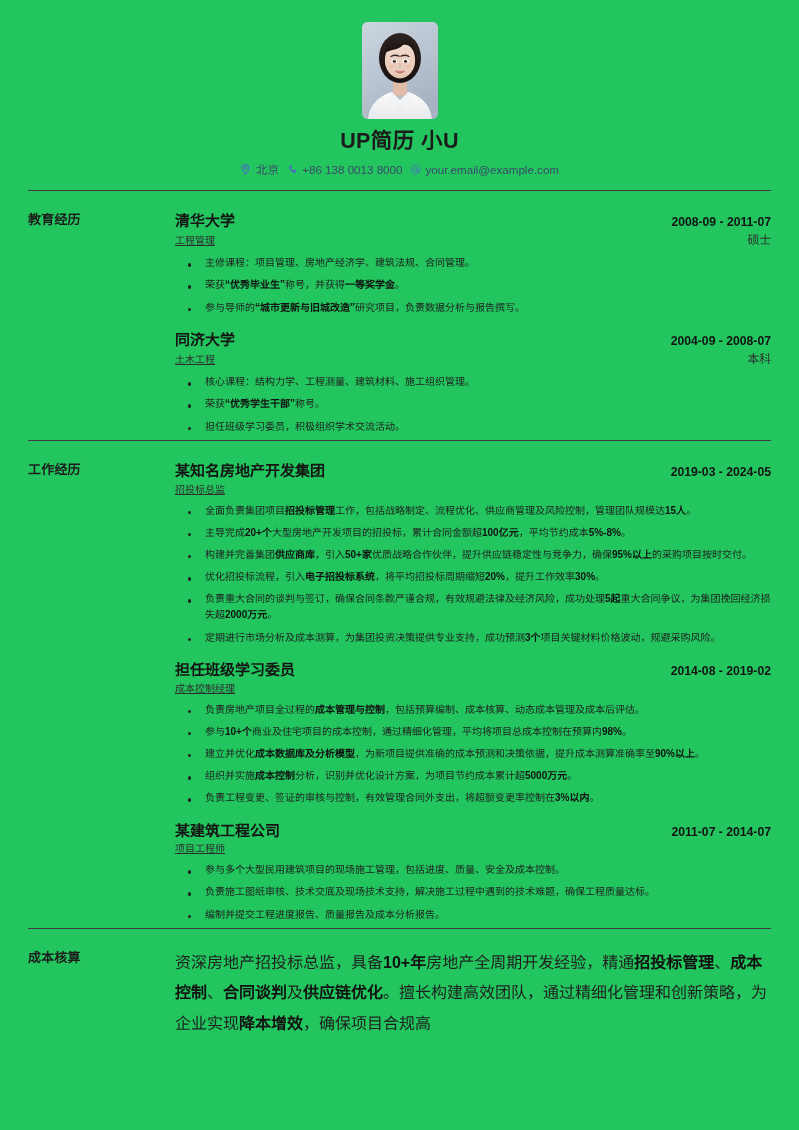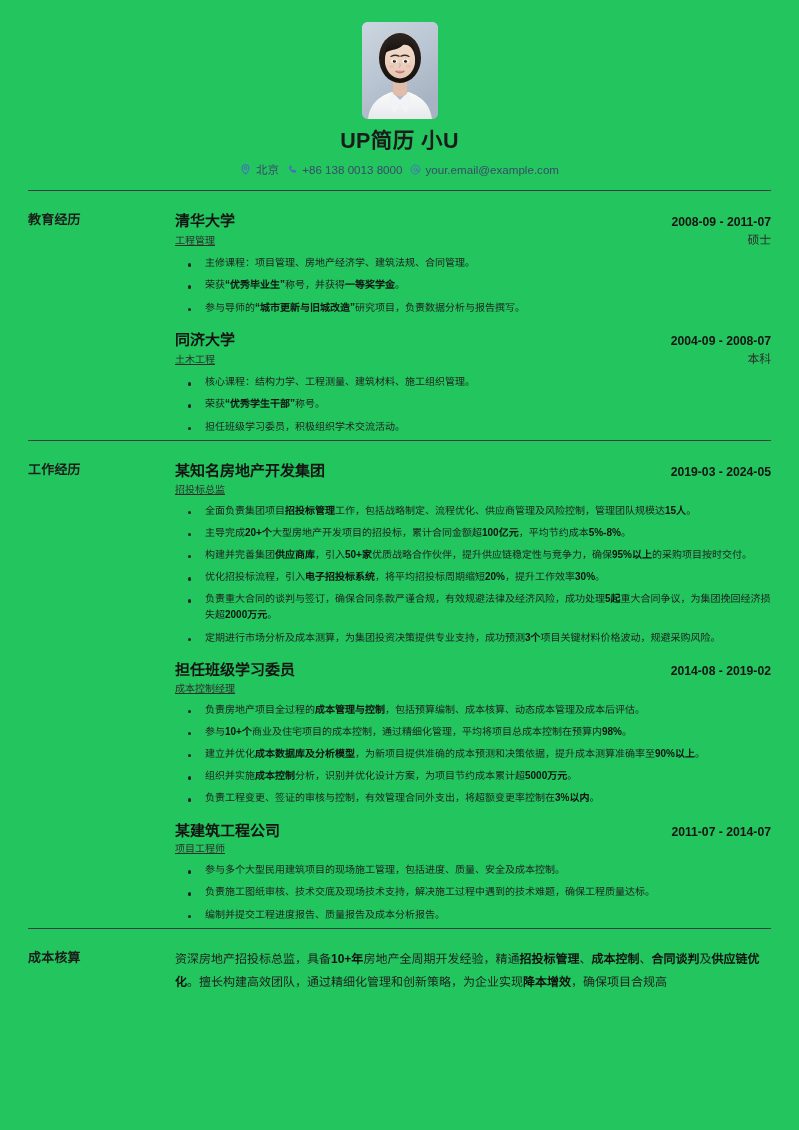"资深房地产招投标总监，具备10+年房地产全周期开发经验，精通招投标管理、成本控制" .summary { font-size: 12px -> 16px }
